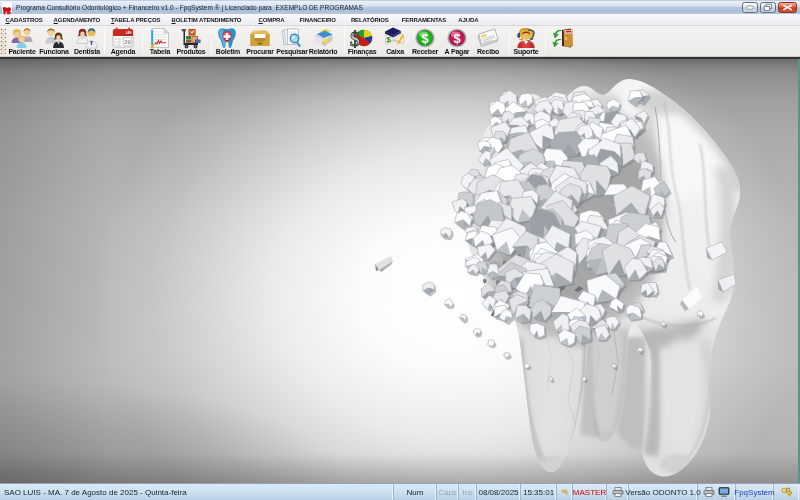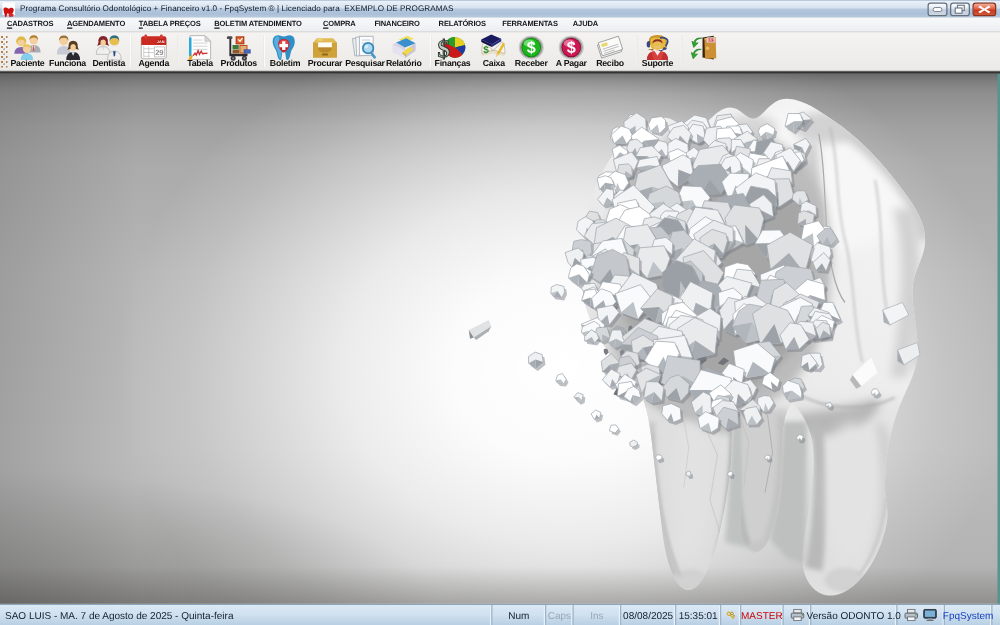"Ins" div.scell { width: 38px -> 18px }
